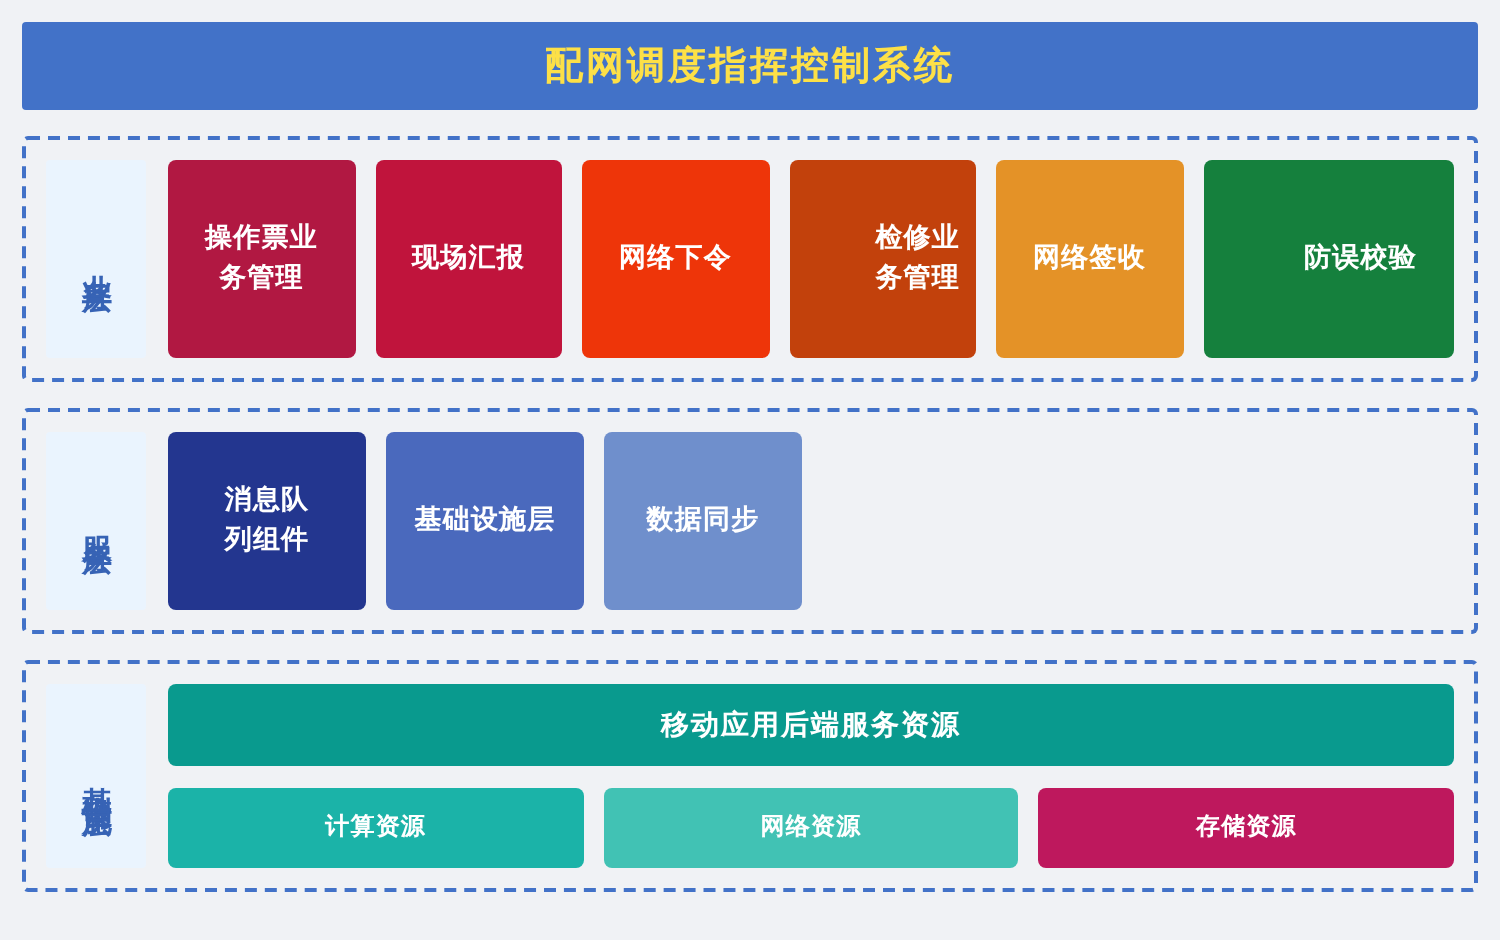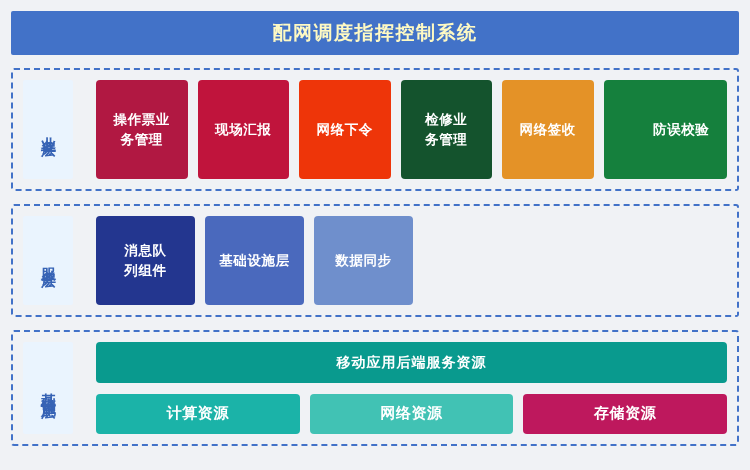"配网调度指挥控制系统" .app-header .title { color: #fef9c3 -> #fde047 }
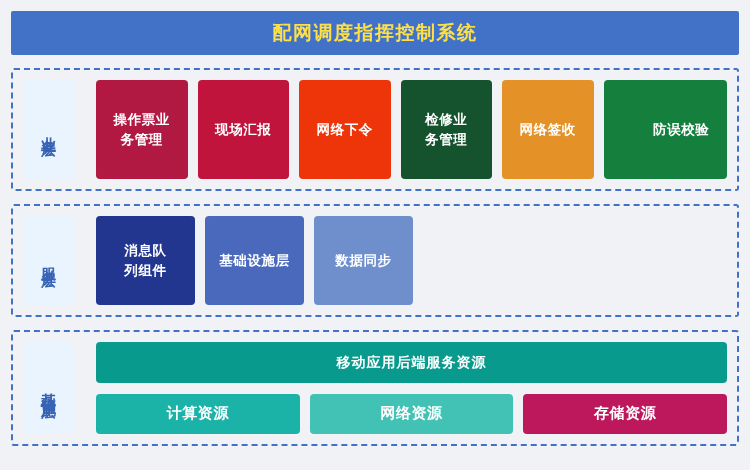"操作票业" .layer { gap: 12px -> none }
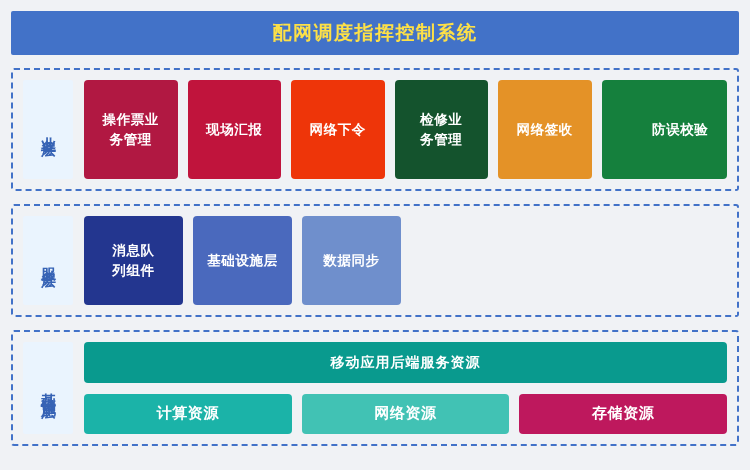"检修业" div.card { background: #14532d -> #c2410c; justify-content: none -> flex-end }
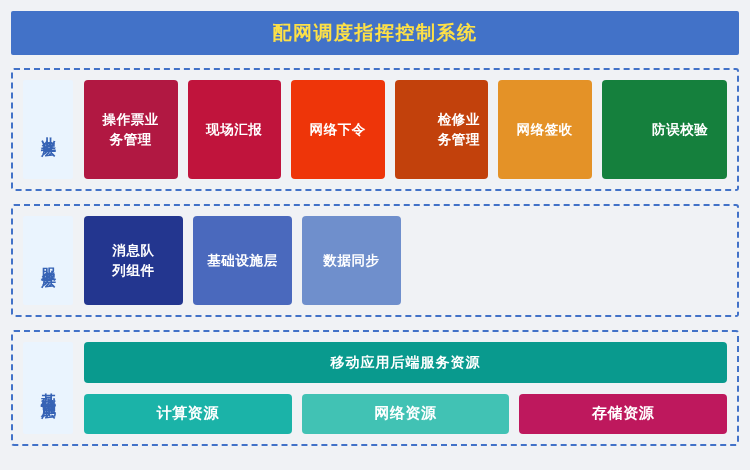"计算资源" .infra-row .card { font-size: 15px -> 12px }
